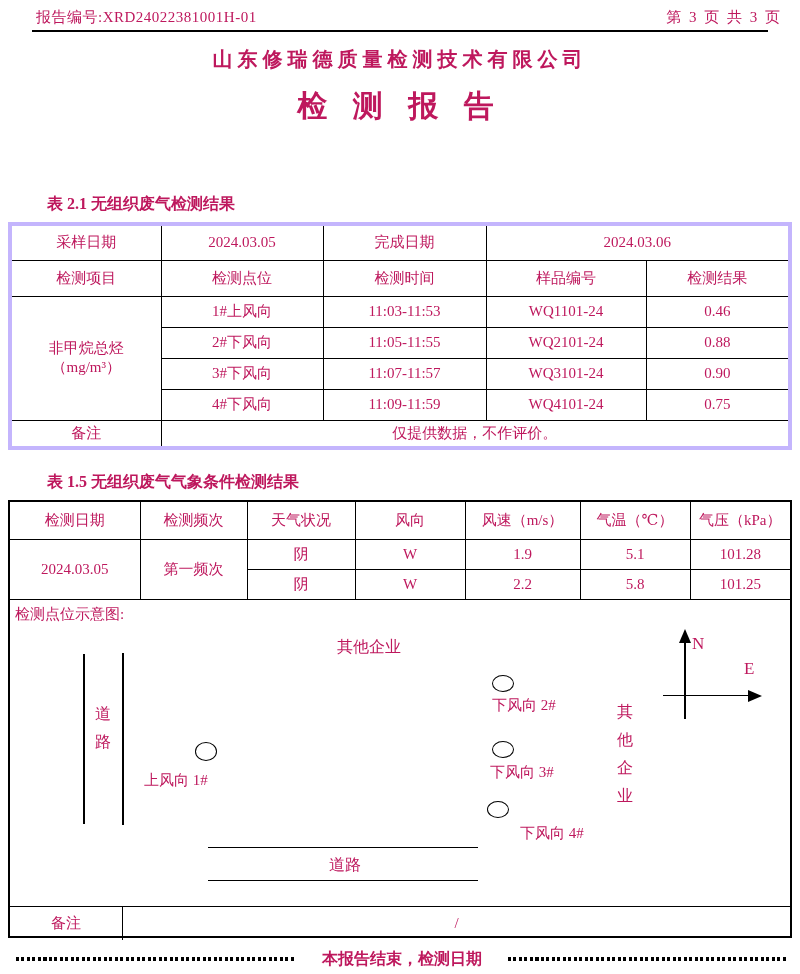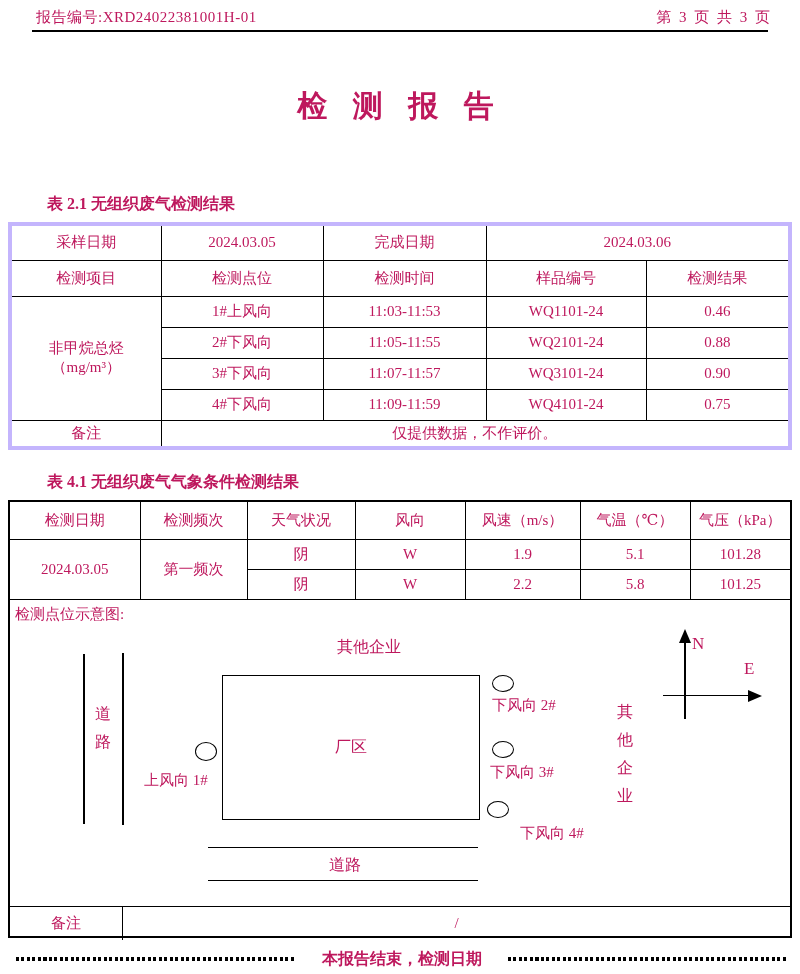"第 3 页 共 3" .page-ind { right: 28px -> 18px }
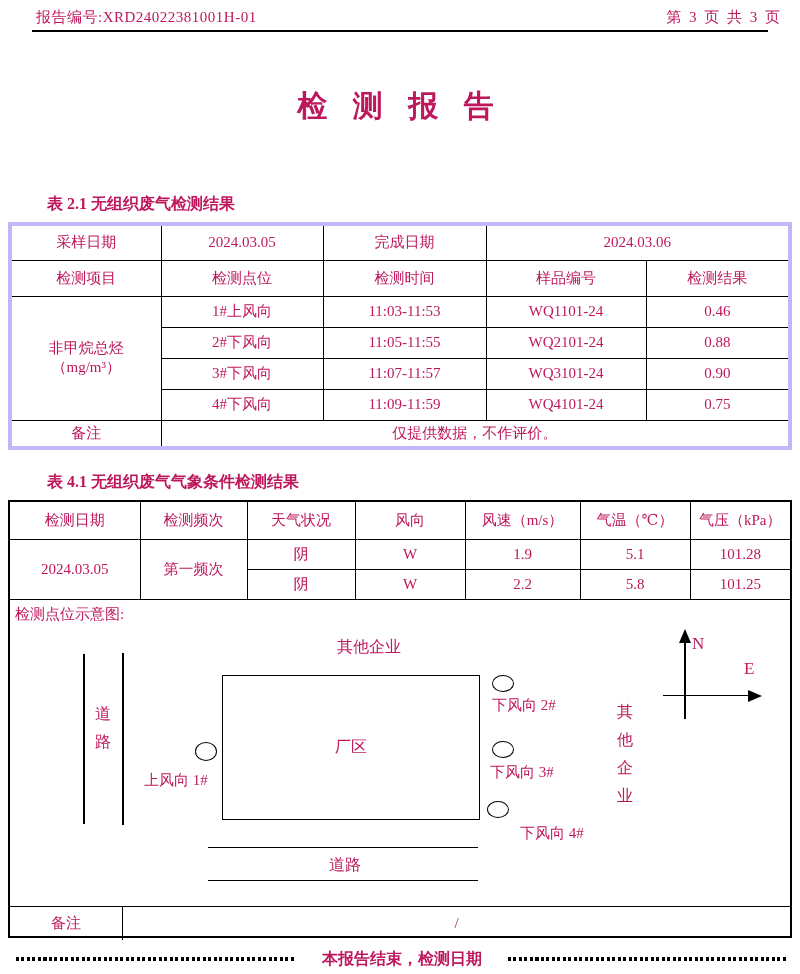"山东修瑞德质量检测技术有限公司" div.abs { html: none -> <div>山东修瑞德质量检测技术有限公司</div> }
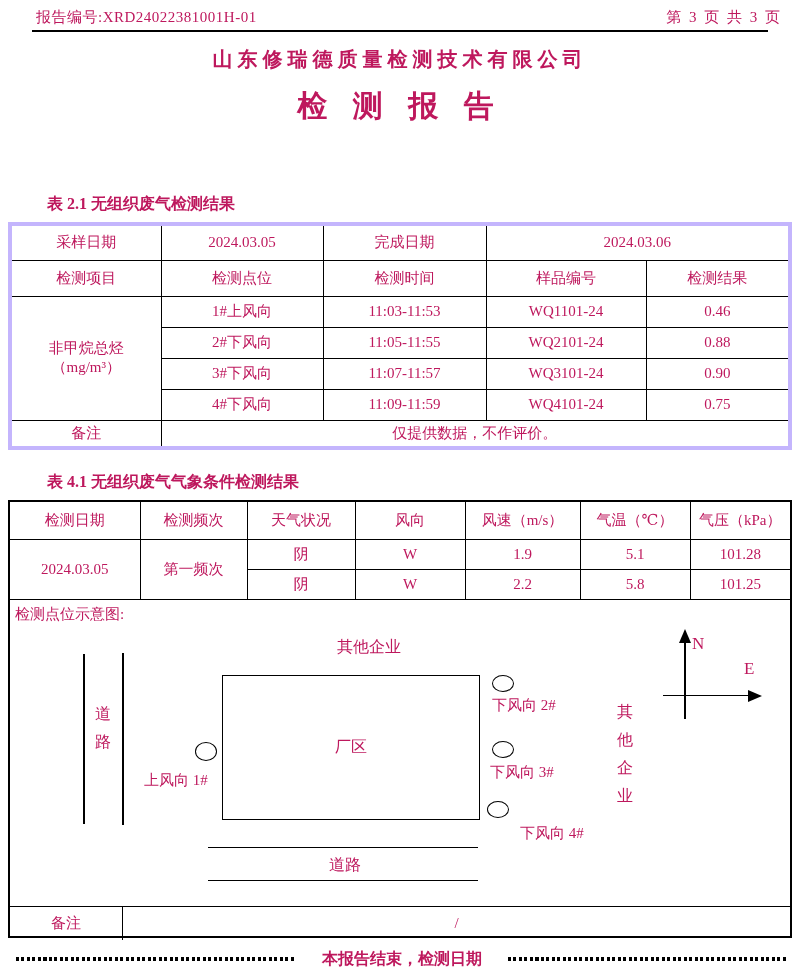"表 4.1 无组织废气气象条件检测结果" div.abs { text: 4.1 -> 1.5 }
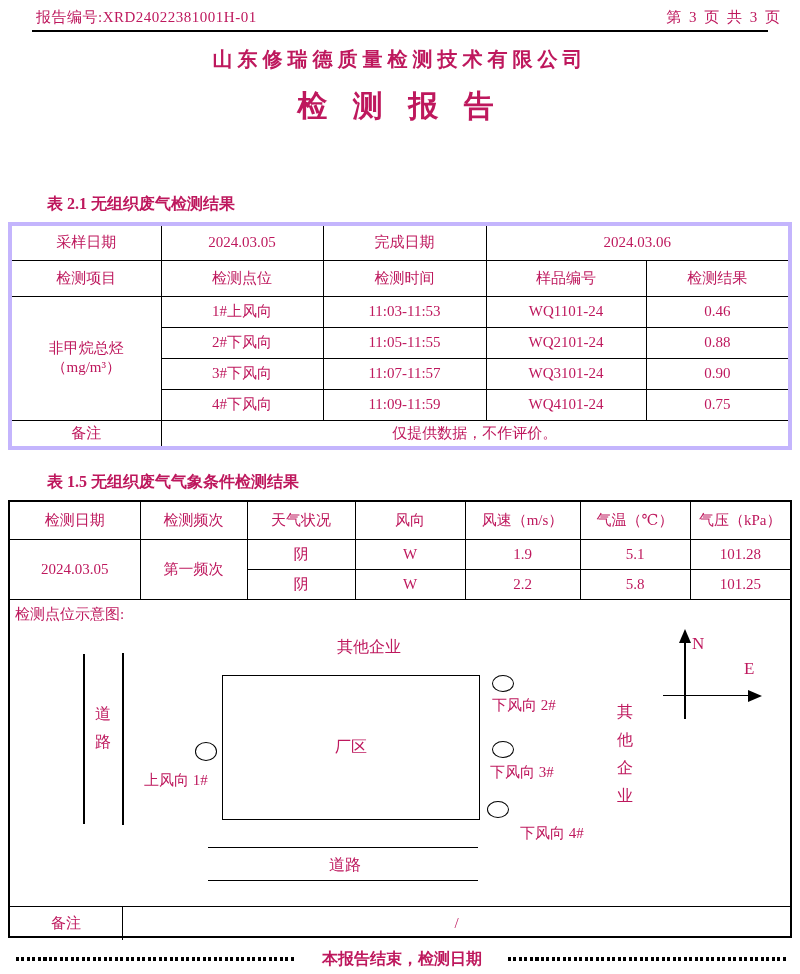"厂区" div.factory { html: <div> <span>厂区</span> </div> -> none }
